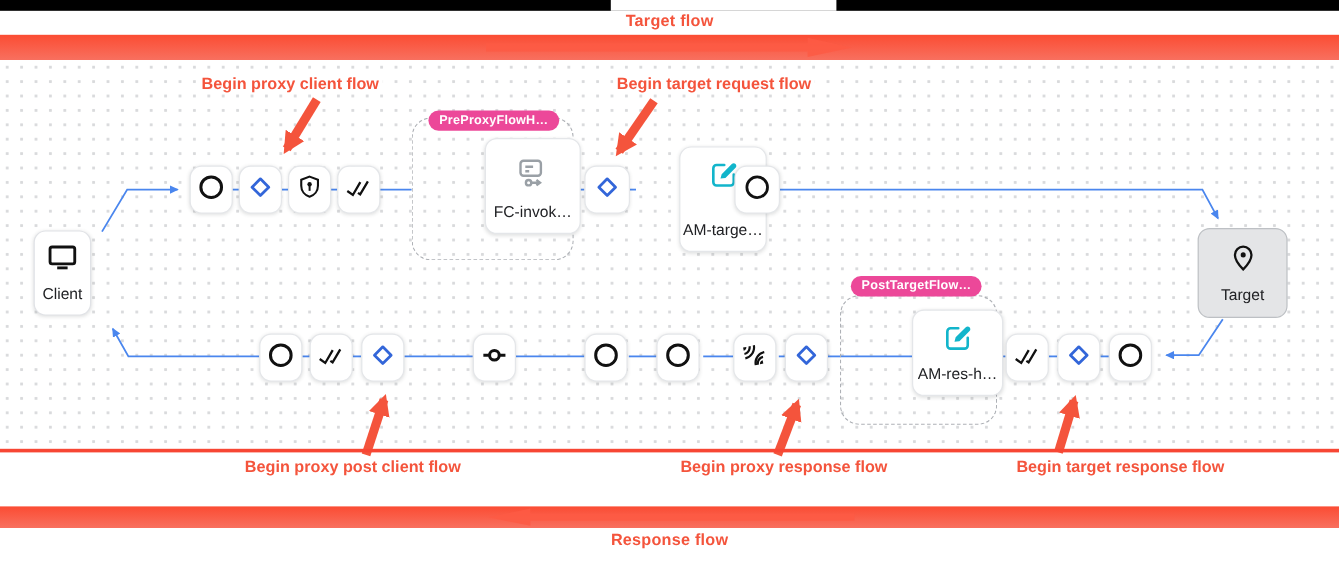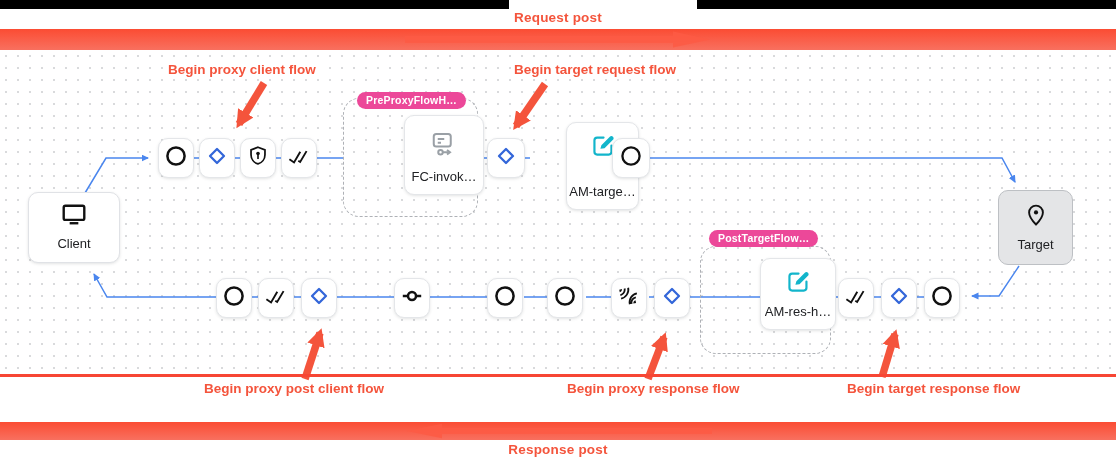"Request post" div.banner-text { text: Request post -> Target flow }
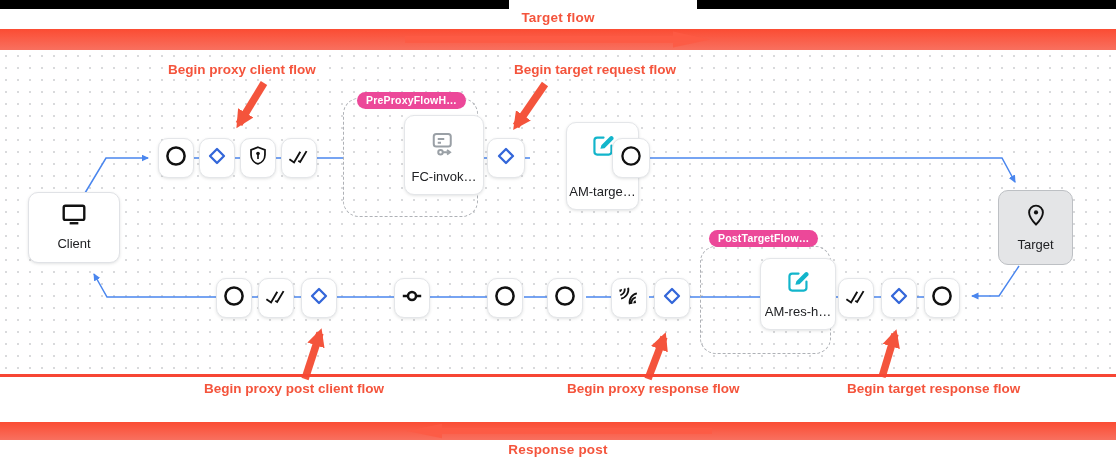"Client" div.endpoint { width: 92px -> 48px }
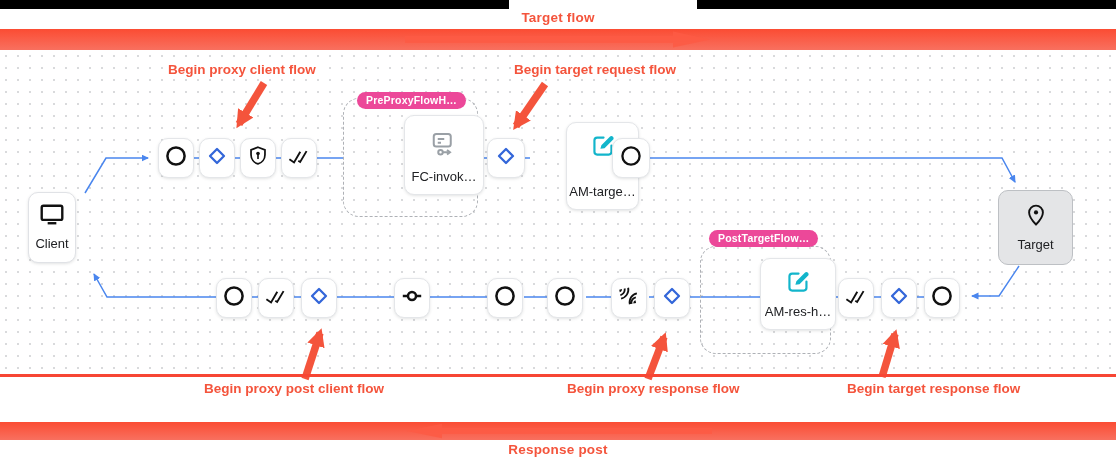"Response post" div.banner-text { text: post -> flow }
